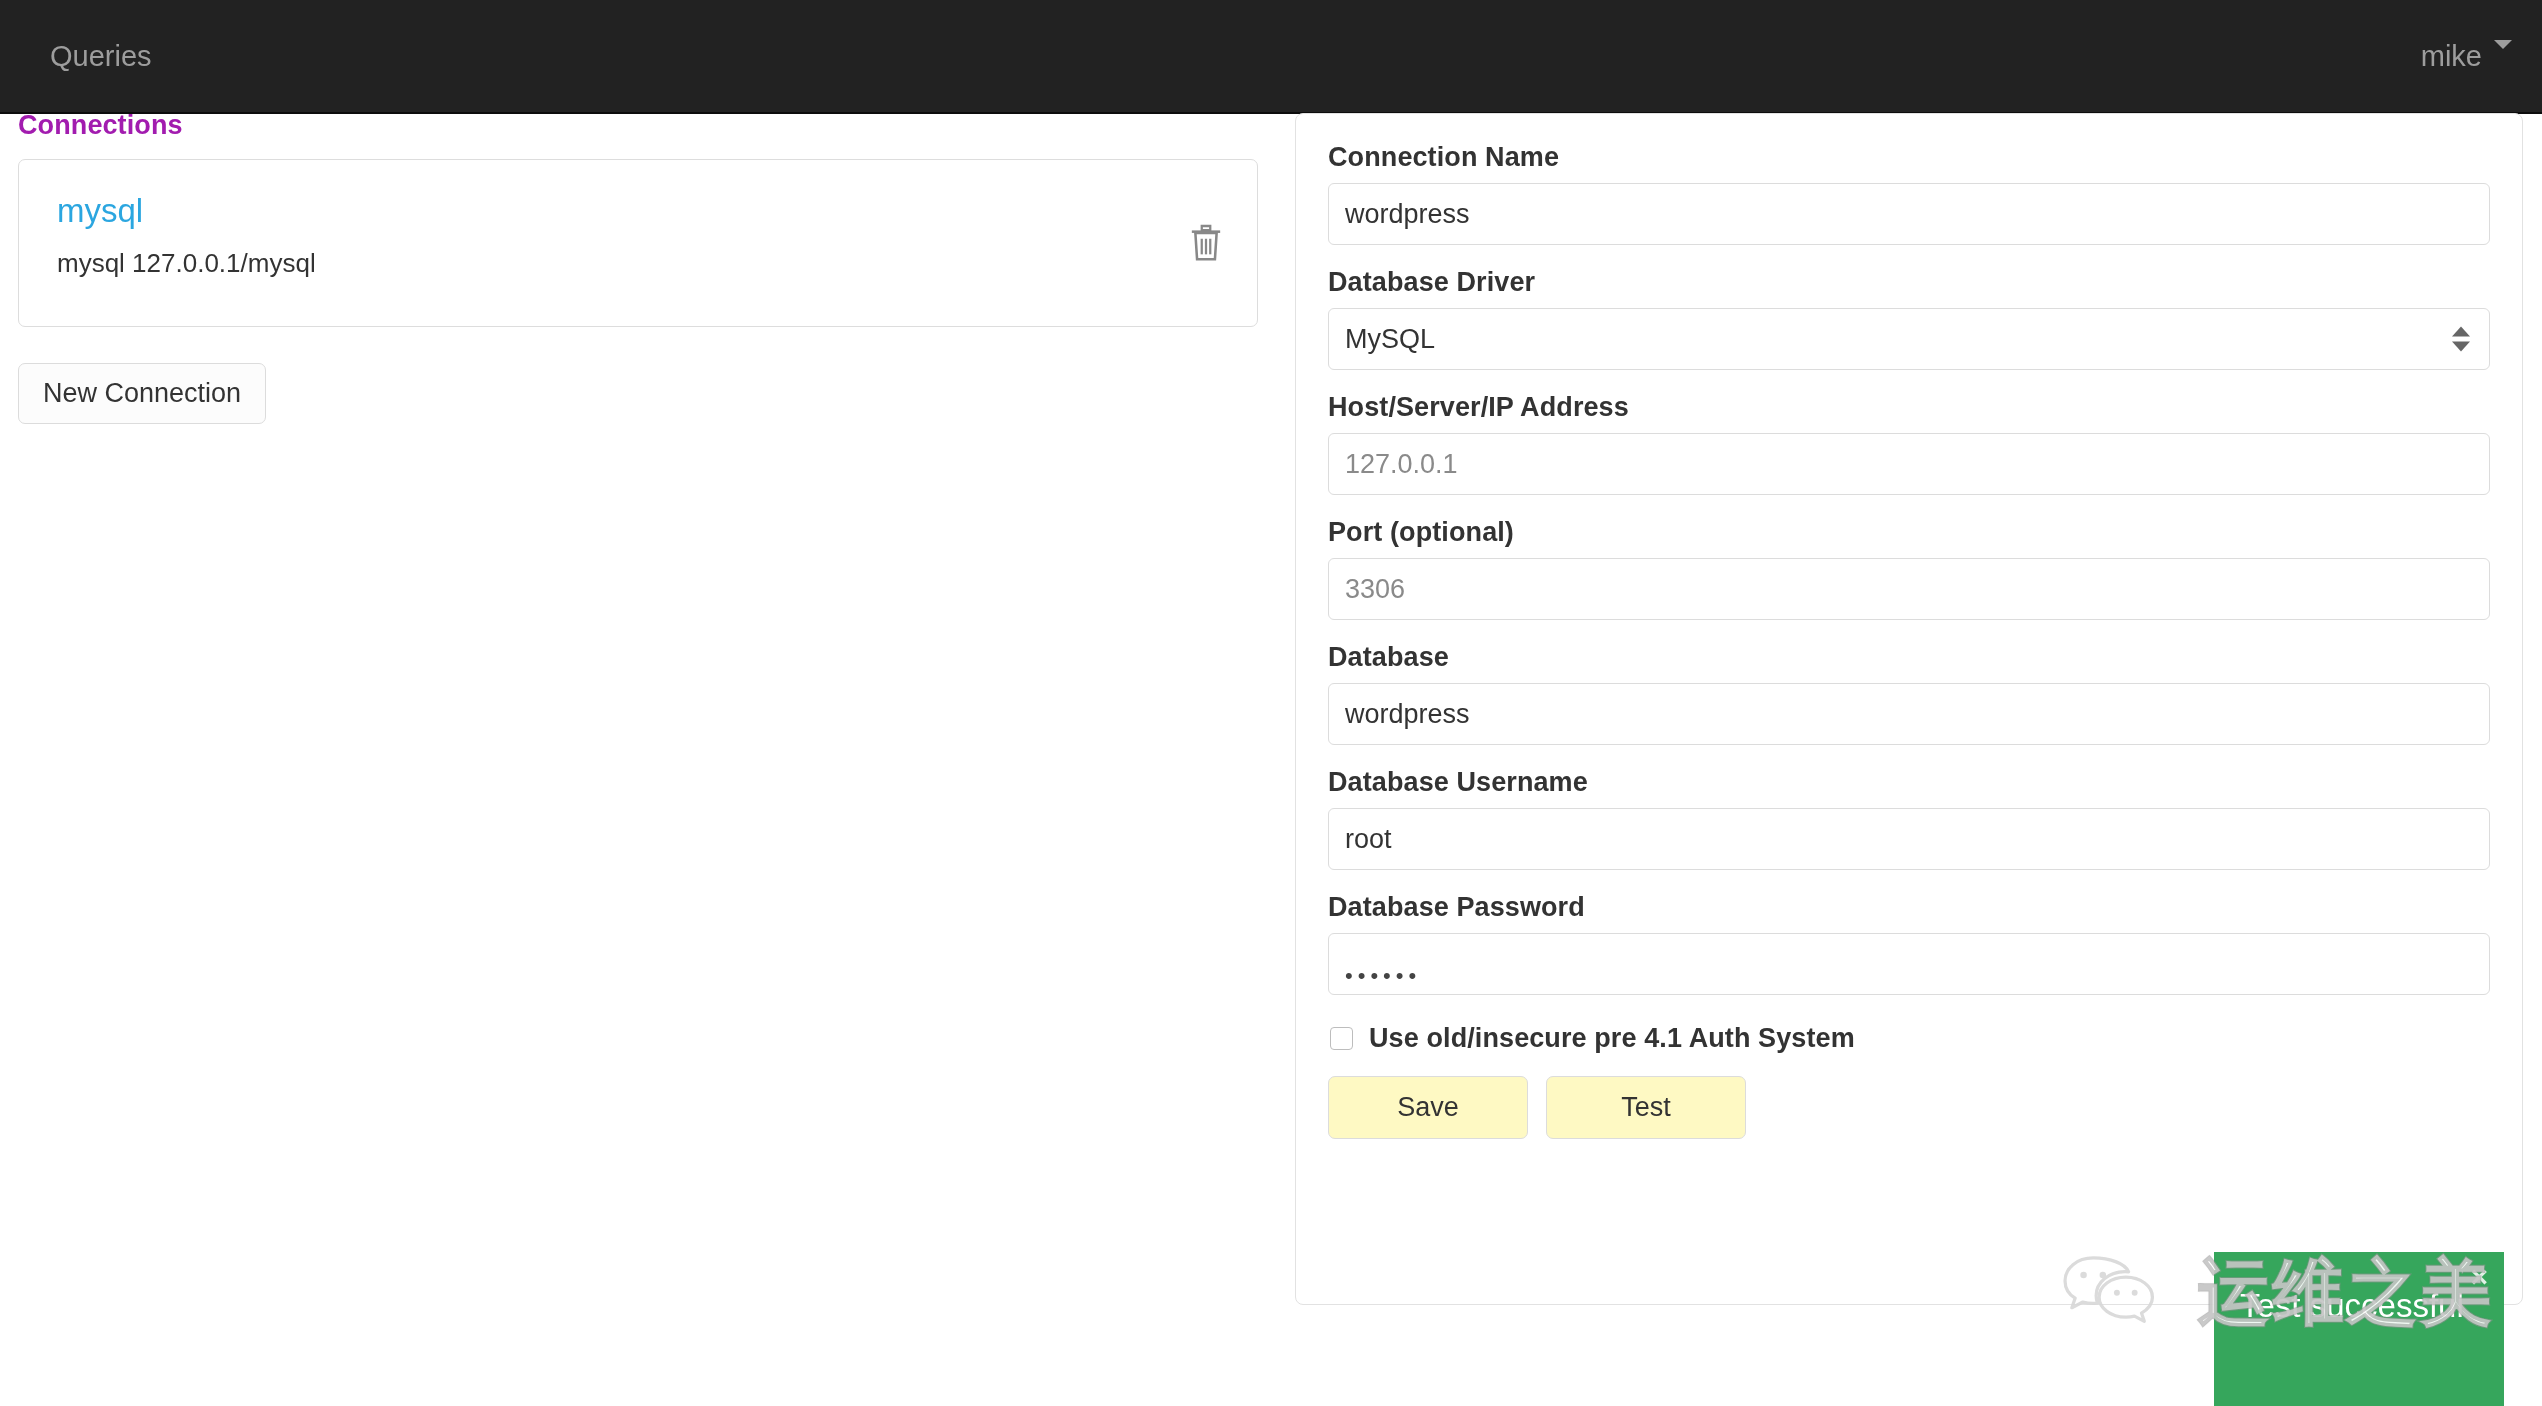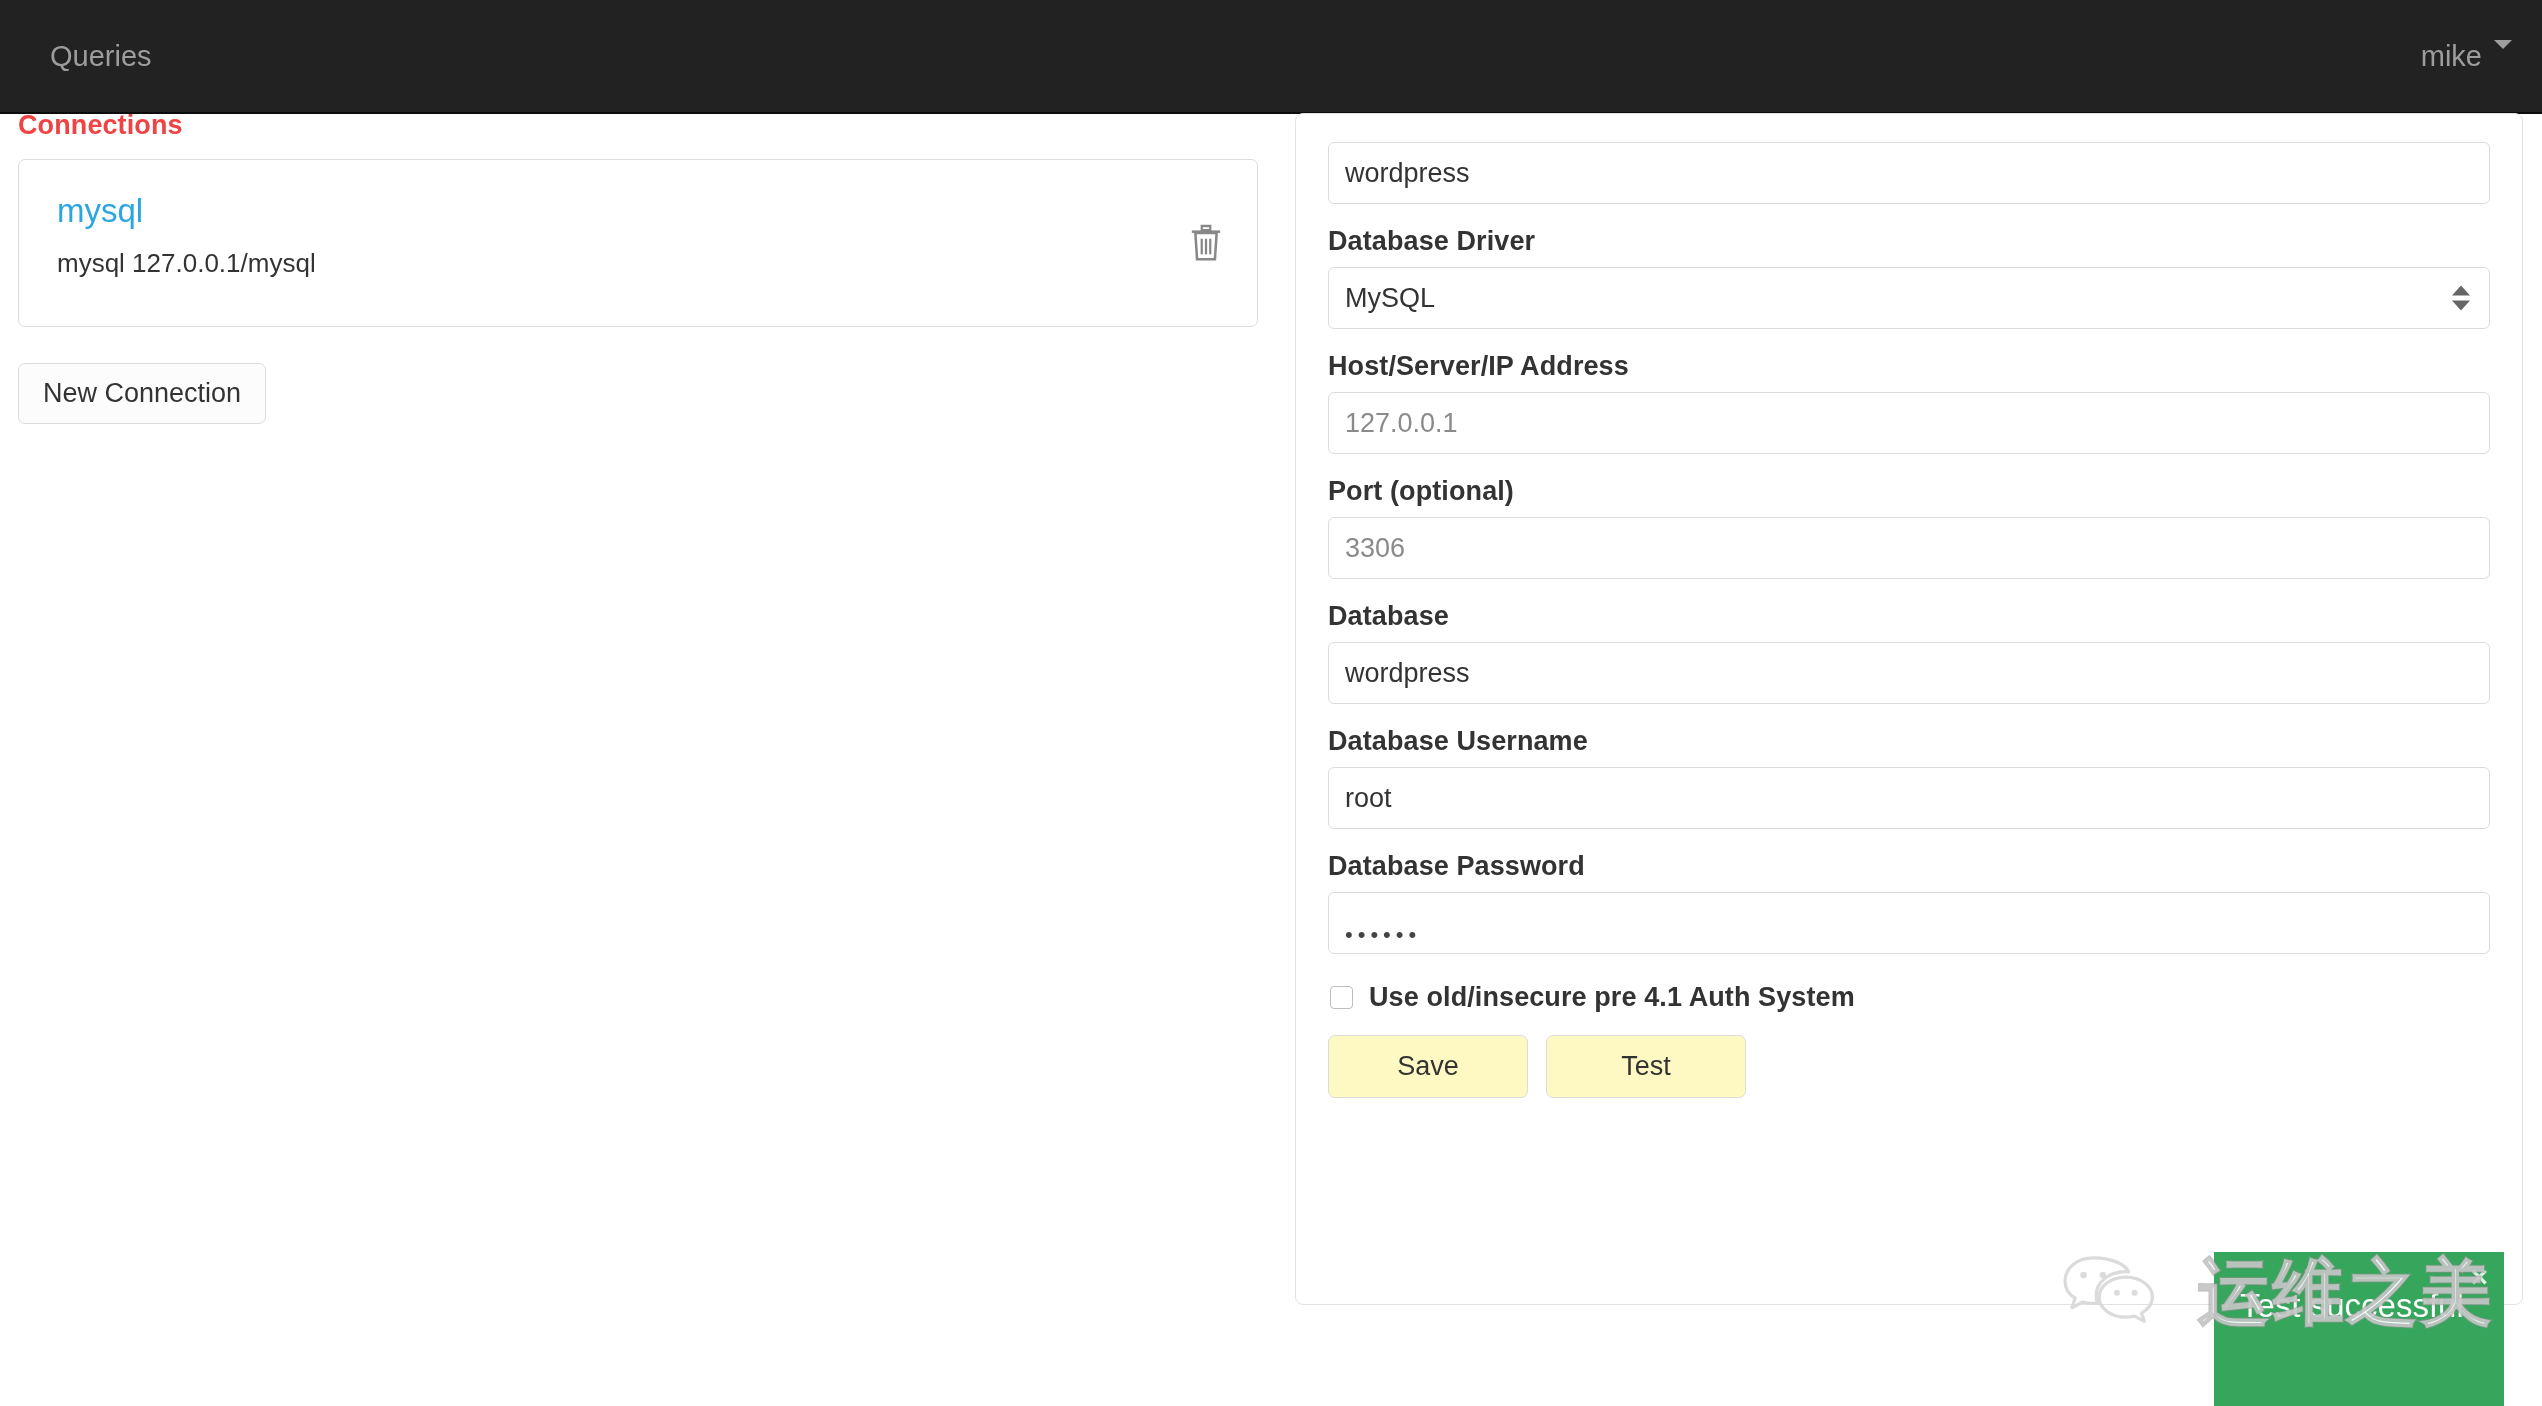"Connections" .section-title { color: #ef4444 -> #a21caf }
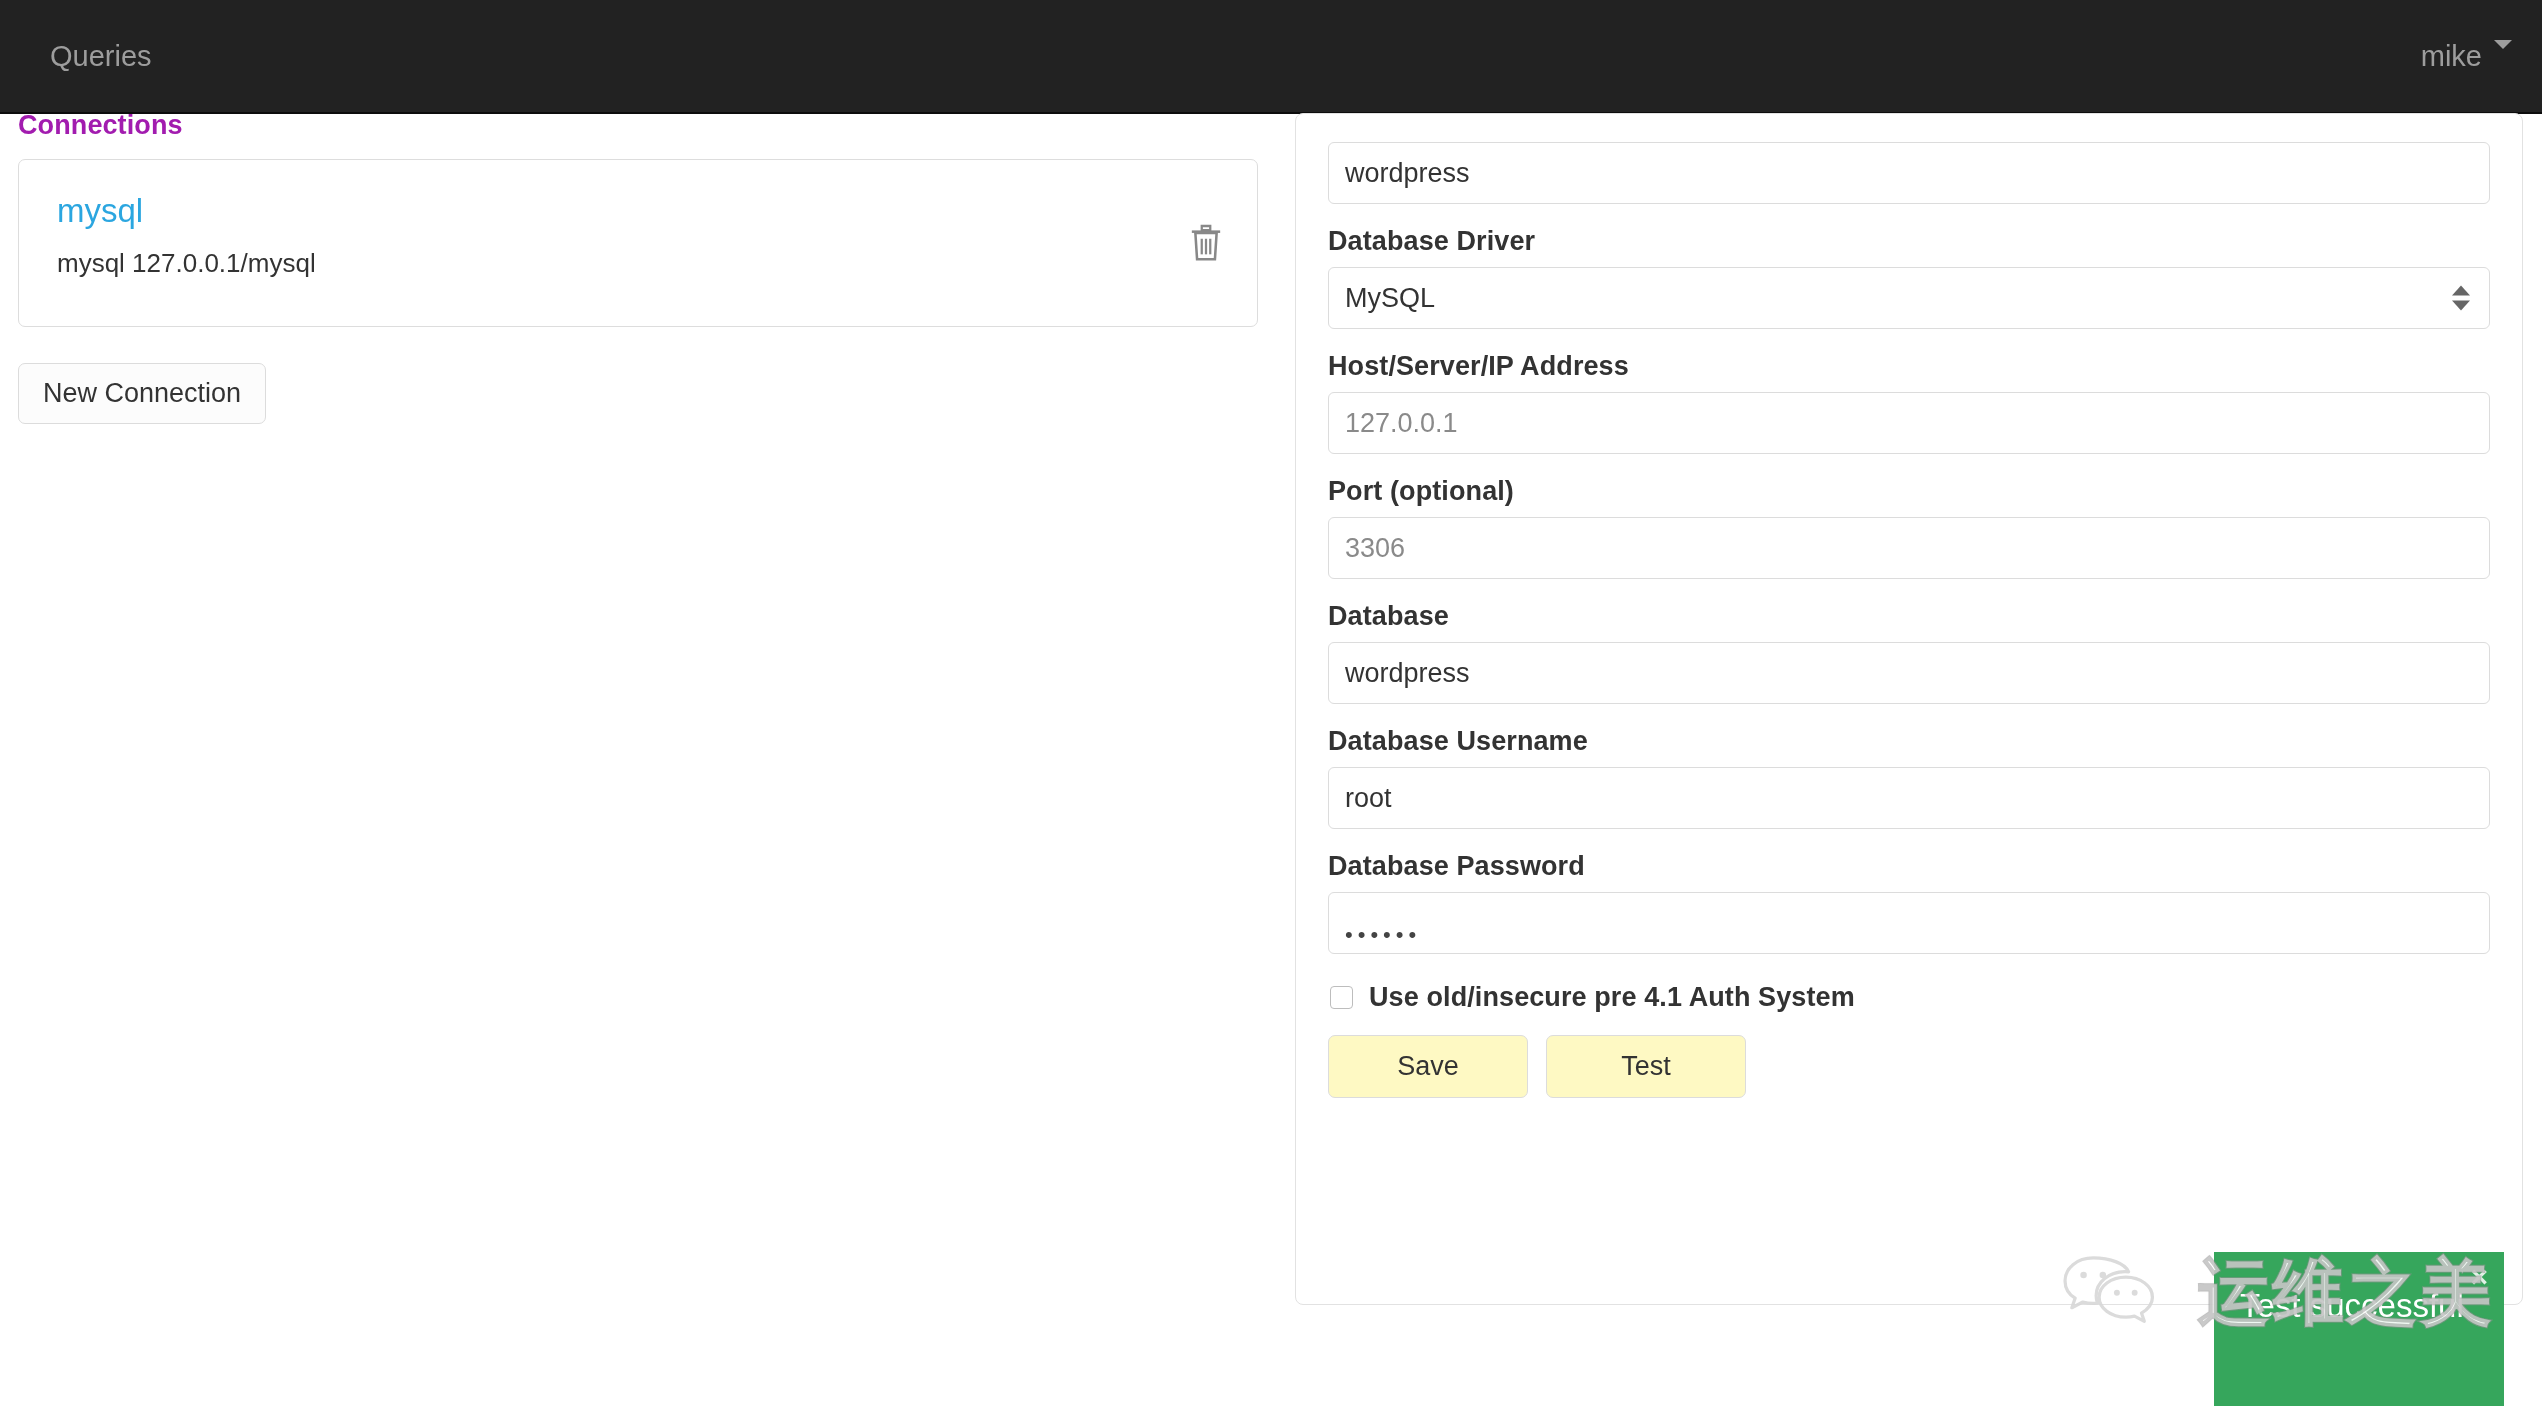"Connection Name" label.field-label { html: none -> <label>Connection Name</label> }
